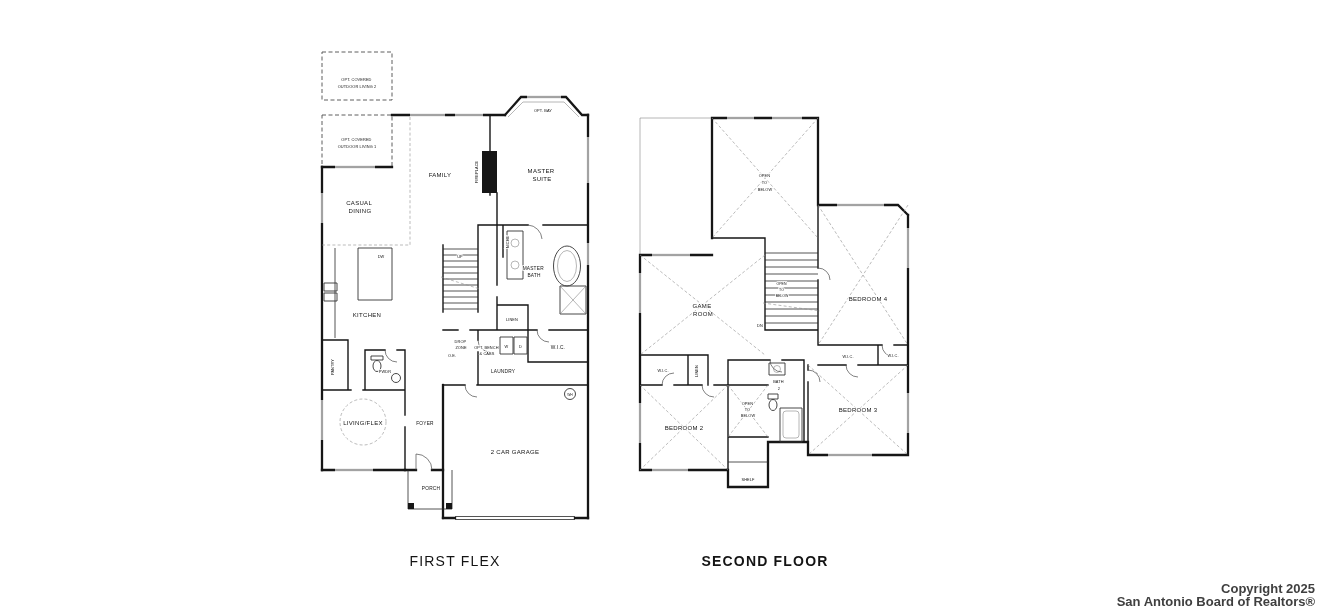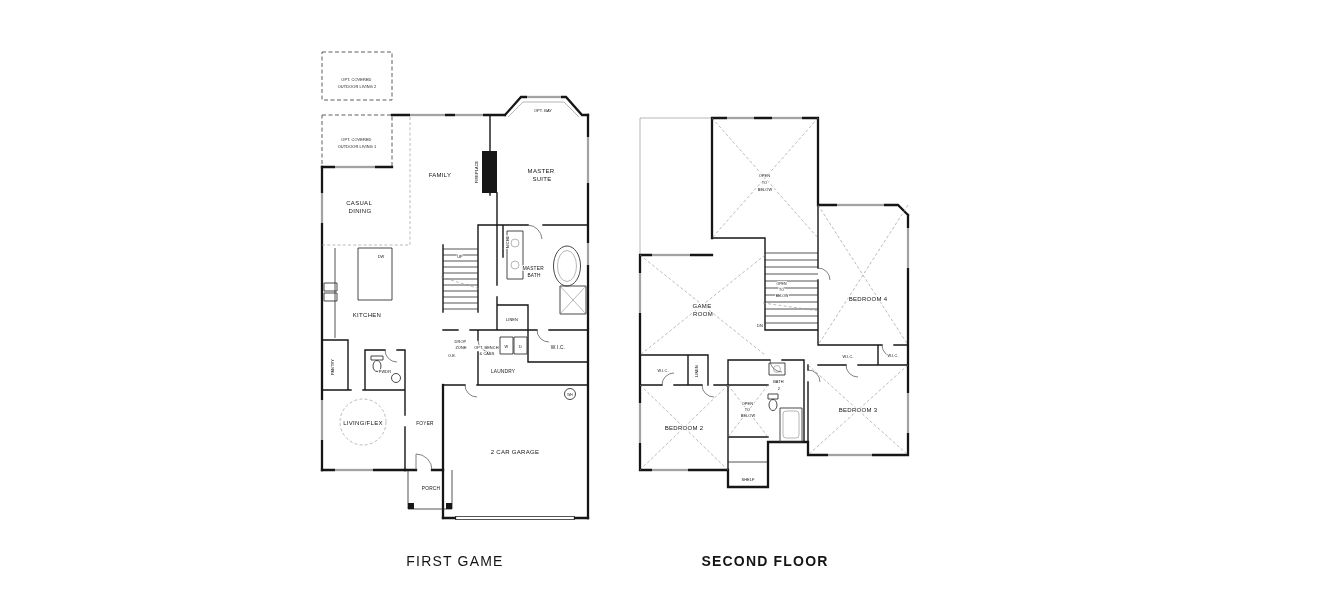"FIRST GAME" div.caption { text: GAME -> FLEX }
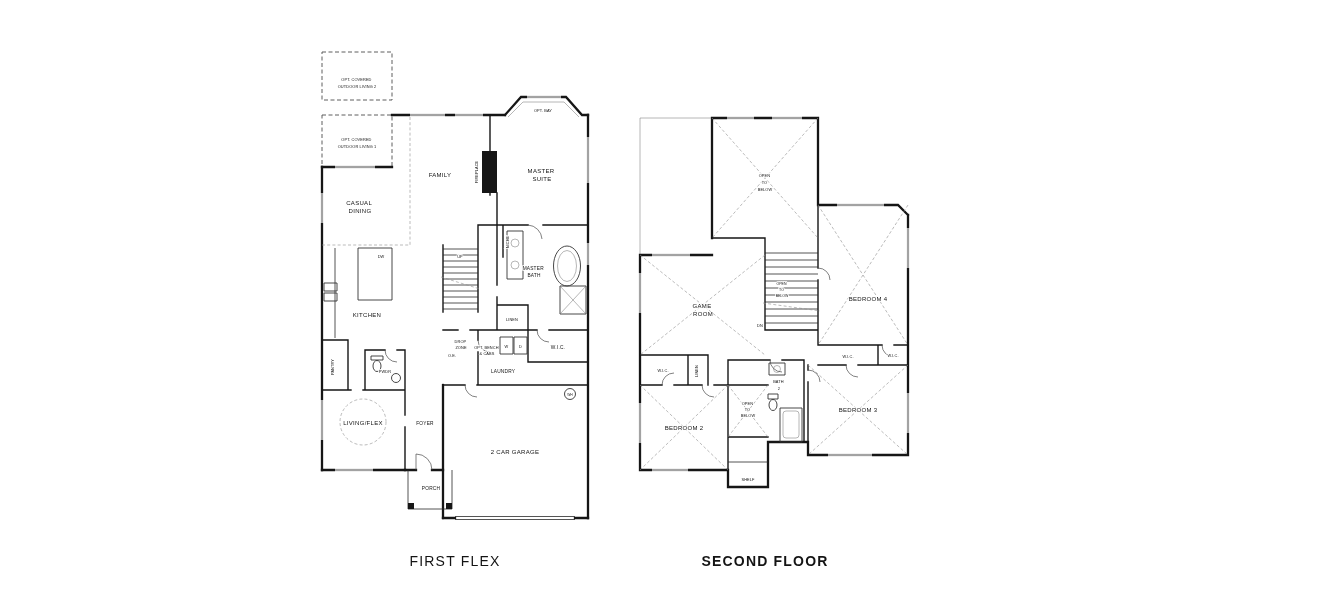"Copyright 2025" div.copyright { html: none -> <div> <div>Copyright 2025</div> <div>San Antonio Board of Realtors®</div> </div> }
